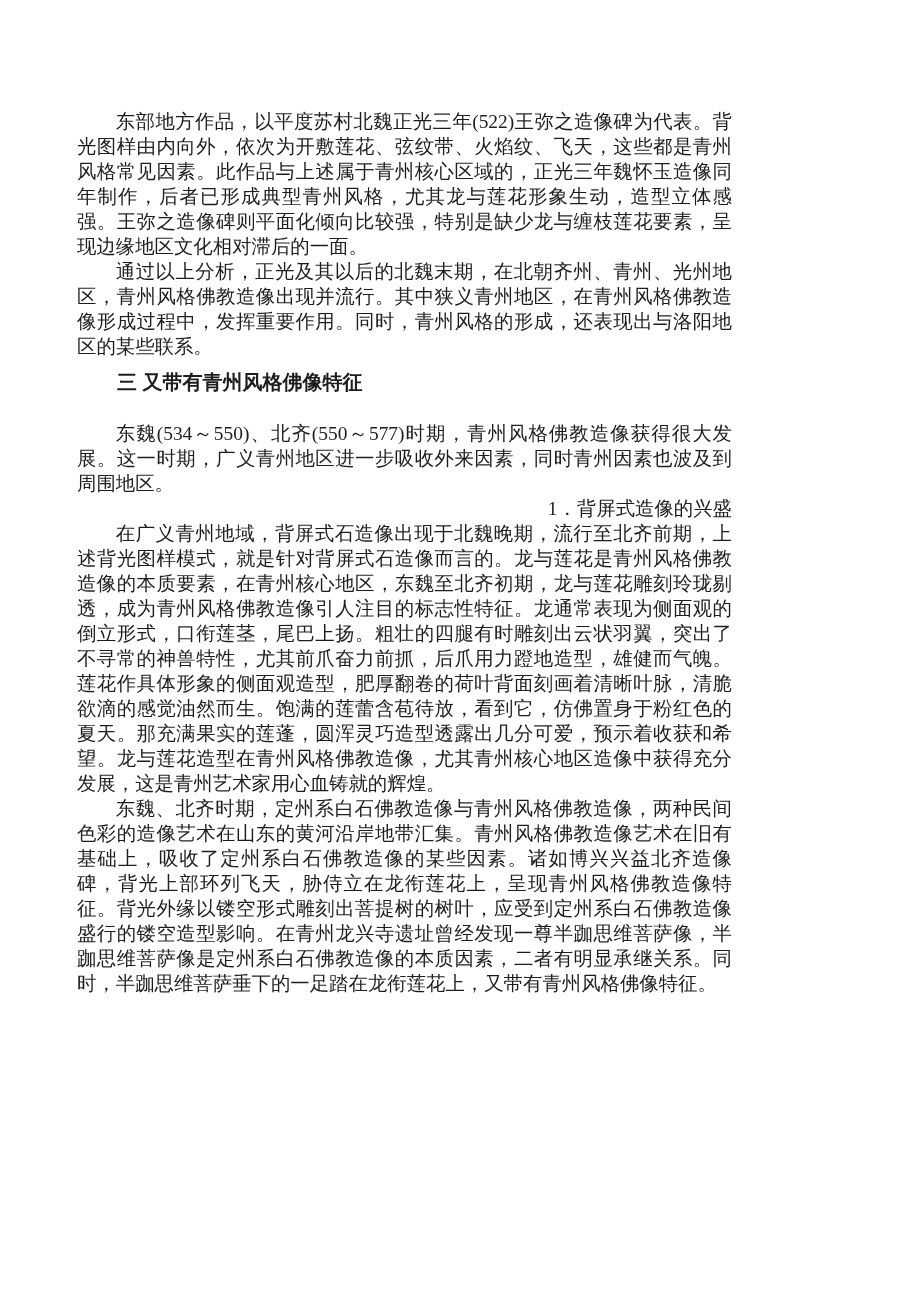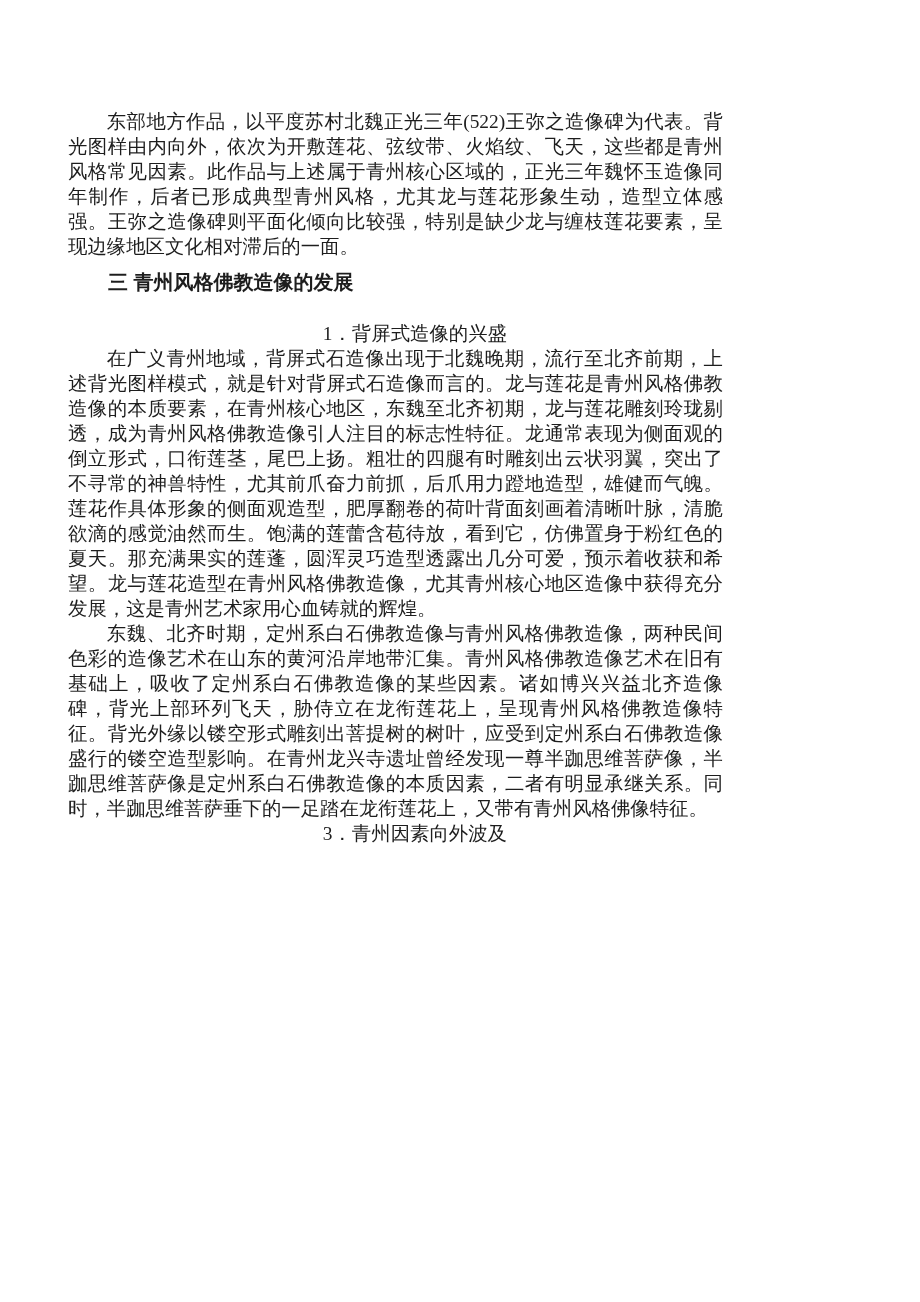"东部地方作品，以平度苏村北魏正光三年(522)王弥之造像碑为代表。背光图样由内向" .page { margin-left: none -> 9px }
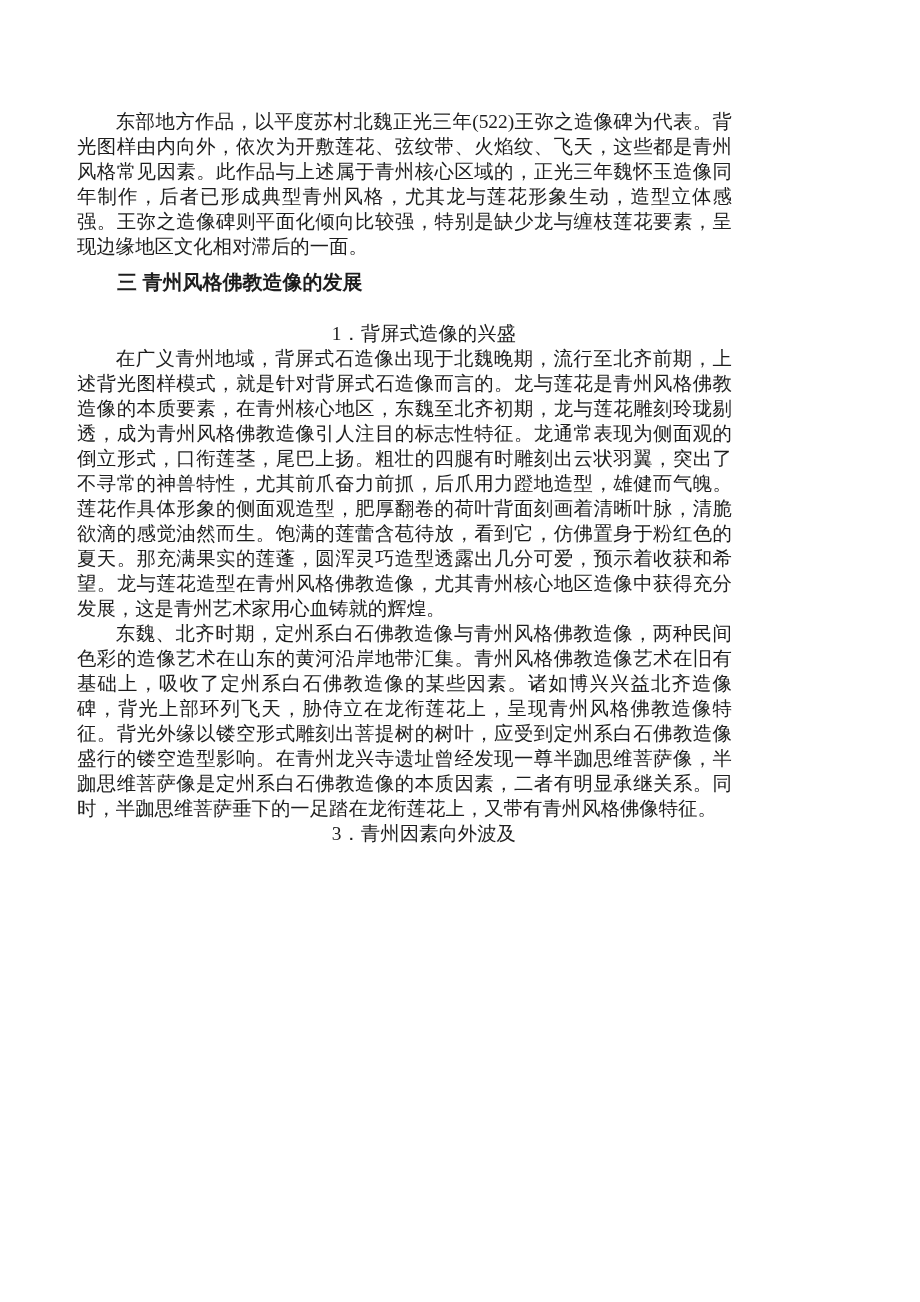"通过以上分析，正光及其以后的北魏末期，在北朝齐州、青州、光州地区，青州风格佛教造" p.para { html: none -> <p>通过以上分析，正光及其以后的北魏末期，在北朝齐州、青州、光州地区，青州风格佛教造像出现并流行。其中狭义青州地区，在青州风格佛教造像形成过程中，发挥重要作用。同时，青州风格的形成，还表现出与洛阳地区的某些联系。</p> }
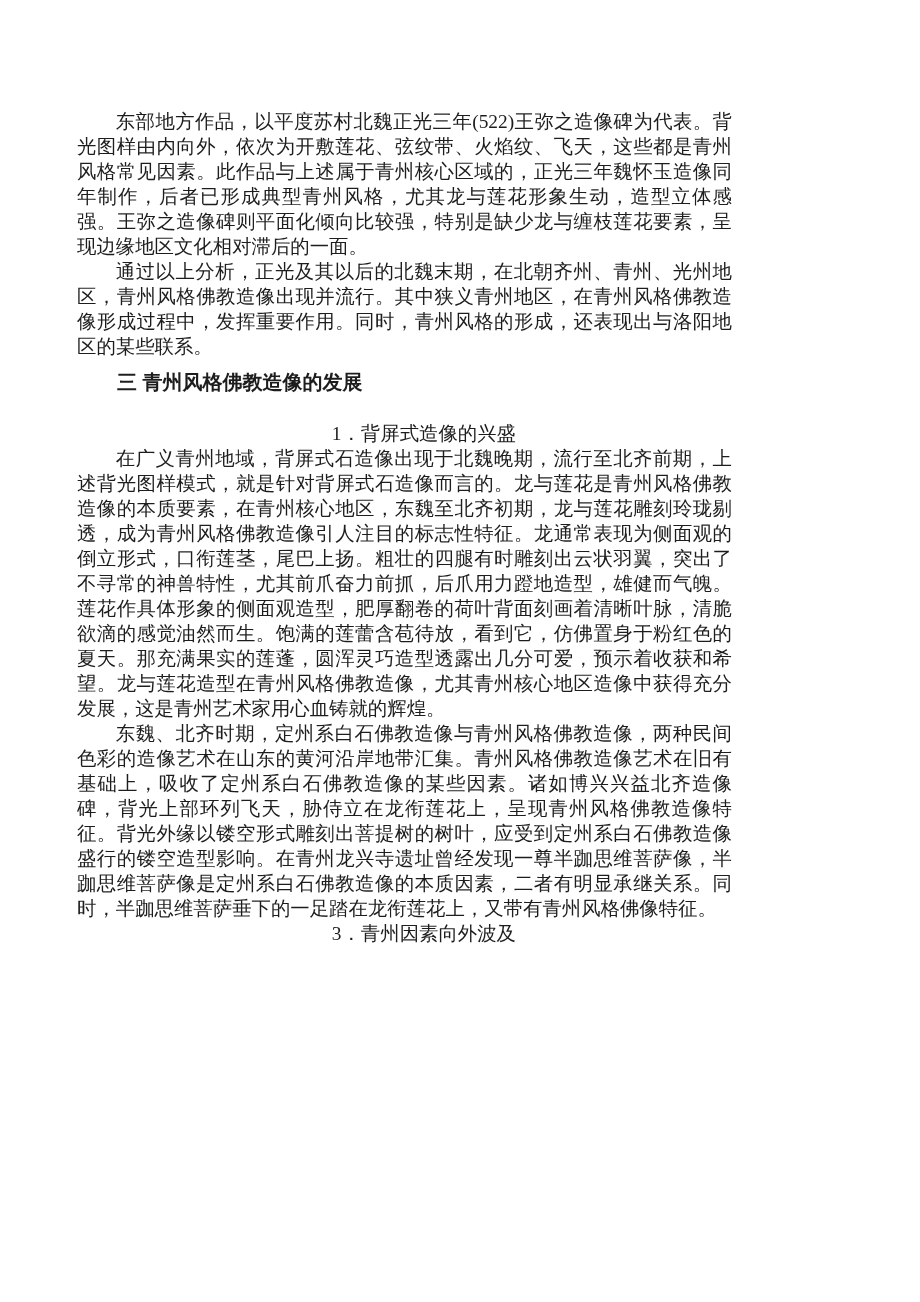"三 青州风格佛教造像的发展" h2.section-heading { text: 青州风格佛教造像的发展 -> 又带有青州风格佛像特征 }
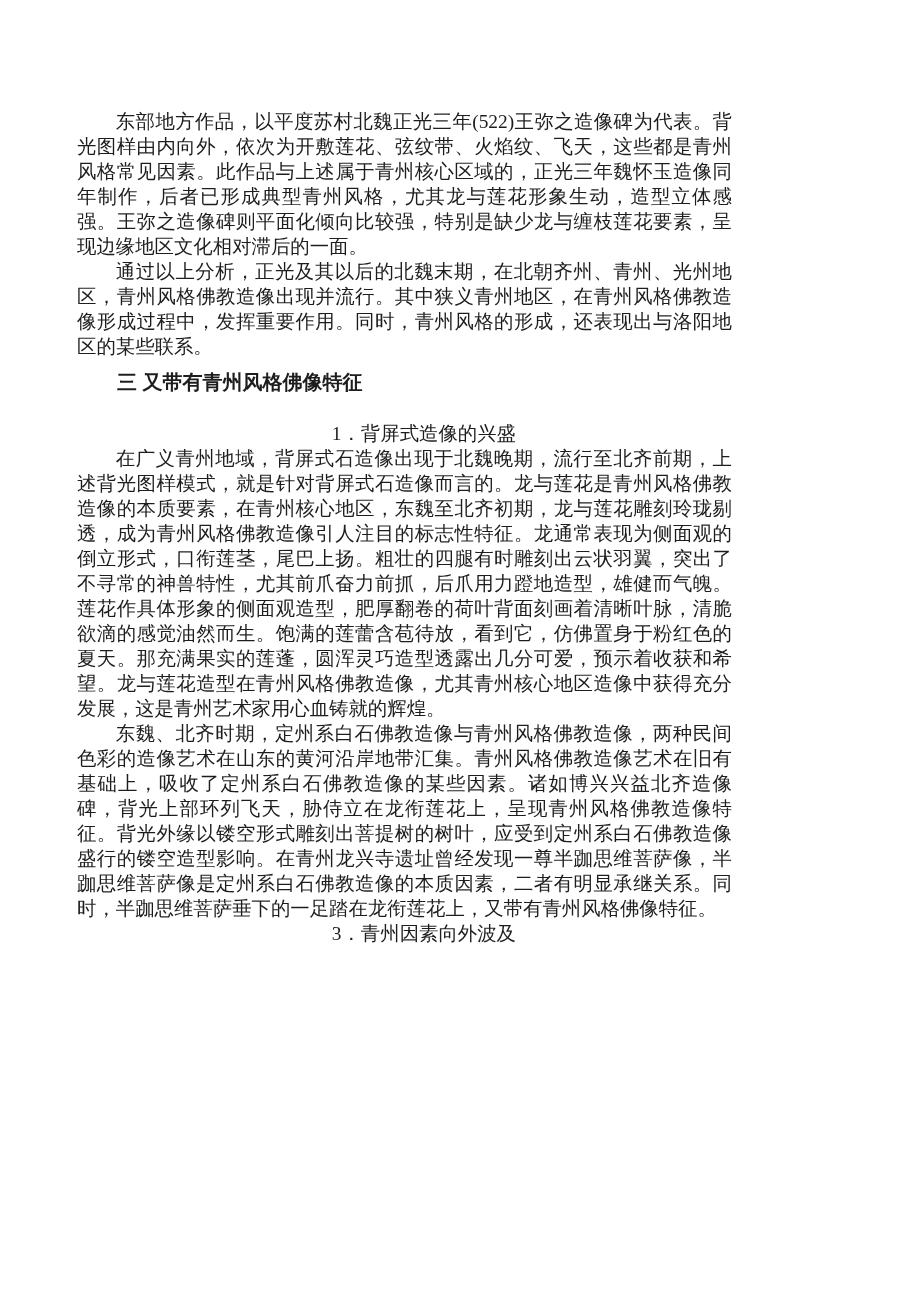"东魏(534～550)、北齐(550～577)时期，青州风格佛教造像获得很大发展" p.para { html: none -> <p>东魏(534～550)、北齐(550～577)时期，青州风格佛教造像获得很大发展。这一时期，广义青州地区进一步吸收外来因素，同时青州因素也波及到周围地区。</p> }
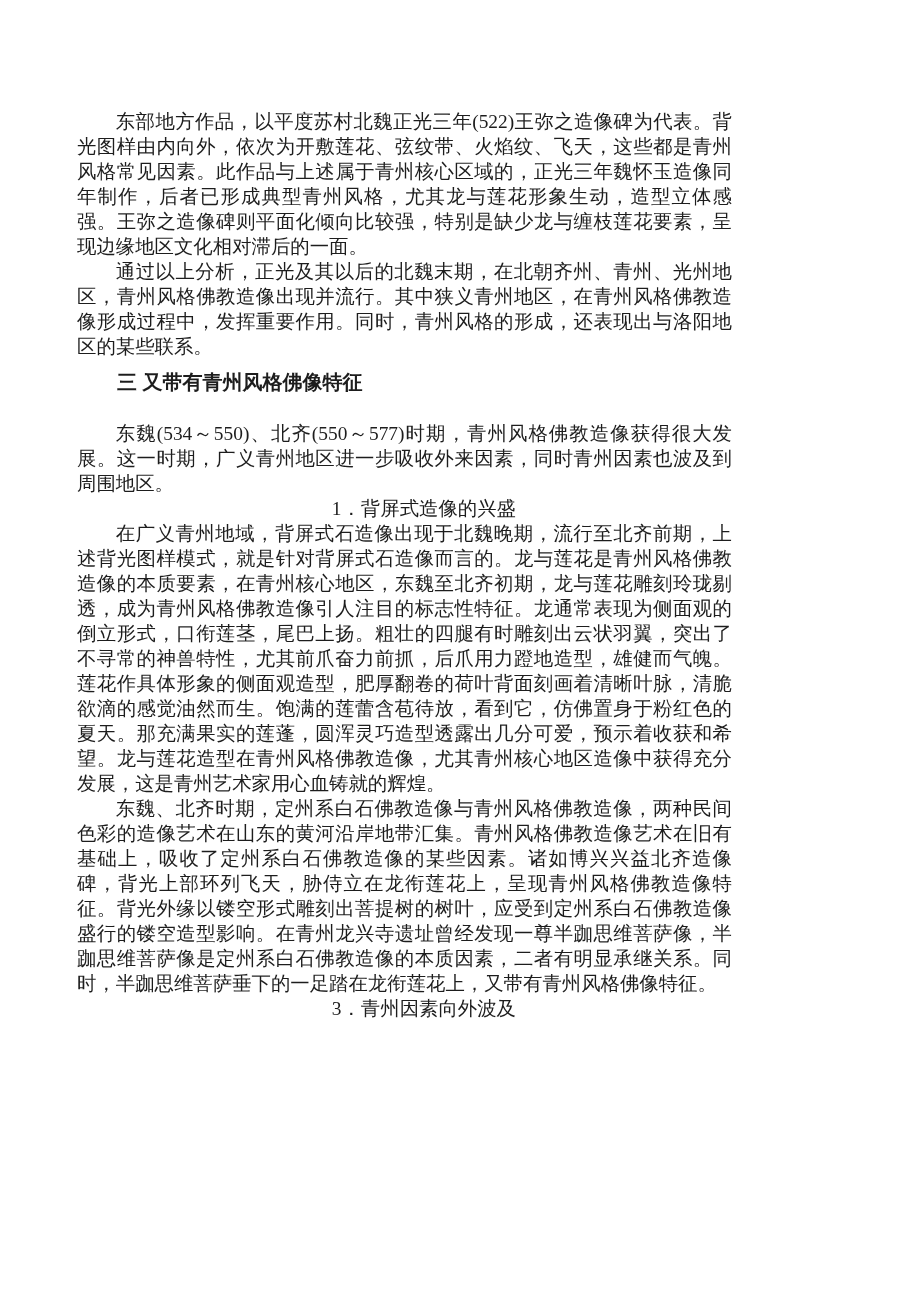"1．背屏式造像的兴盛" .subhead { text-align: center -> right }
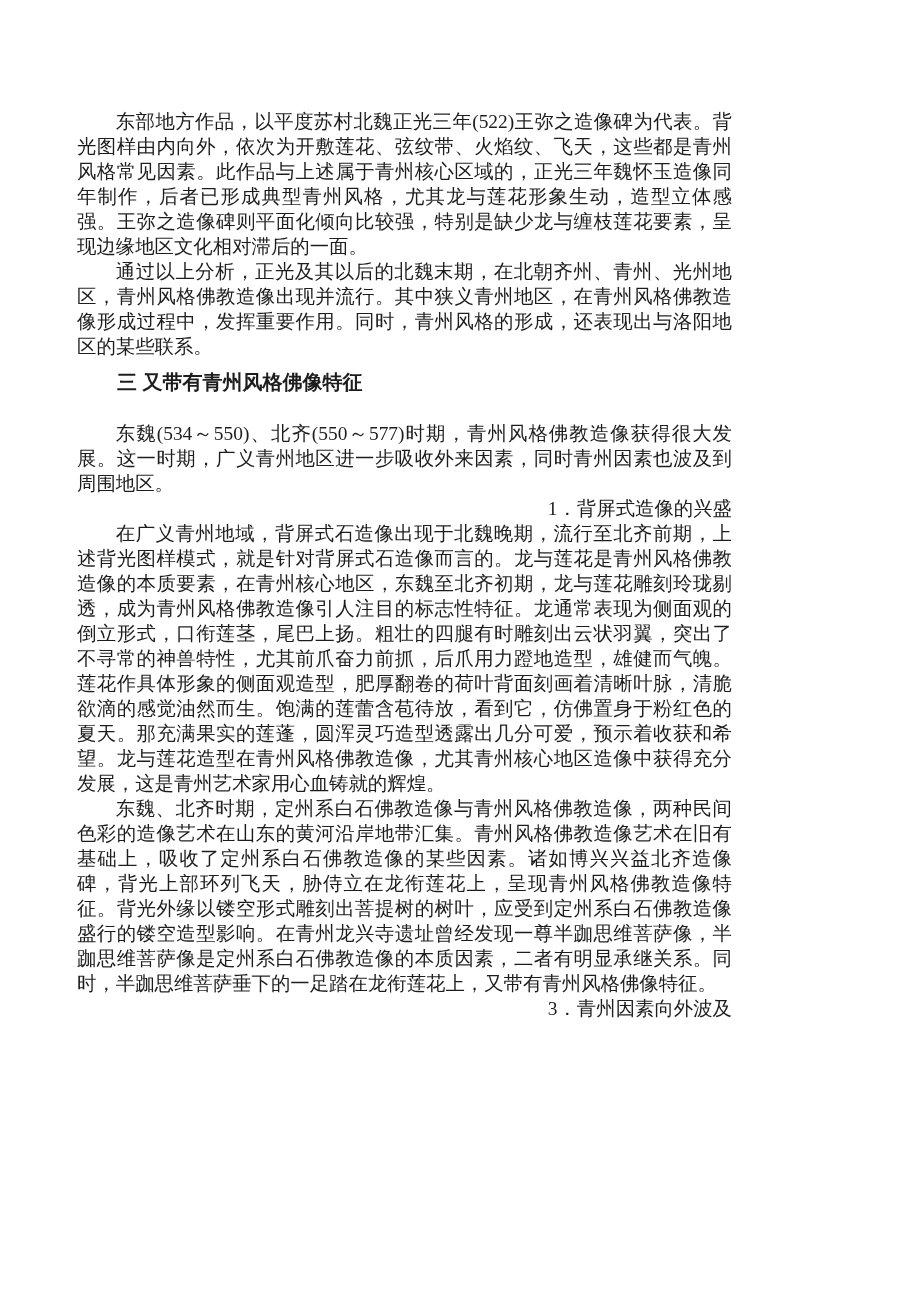"3．青州因素向外波及" p.subhead { html: <p>3．青州因素向外波及</p> -> none }
